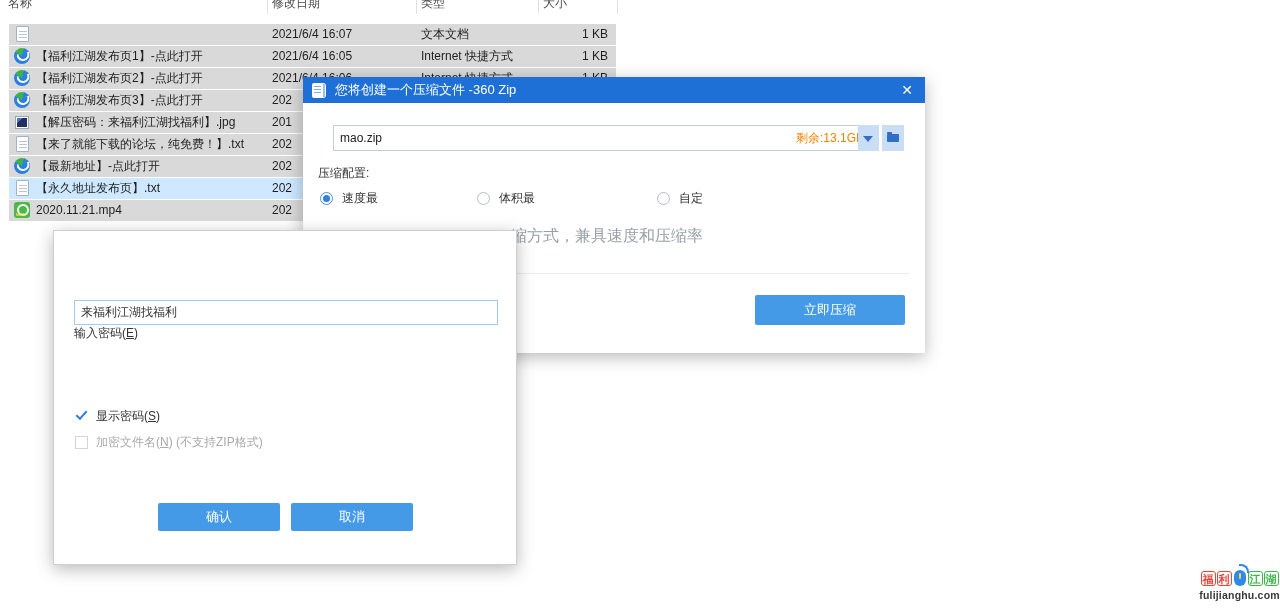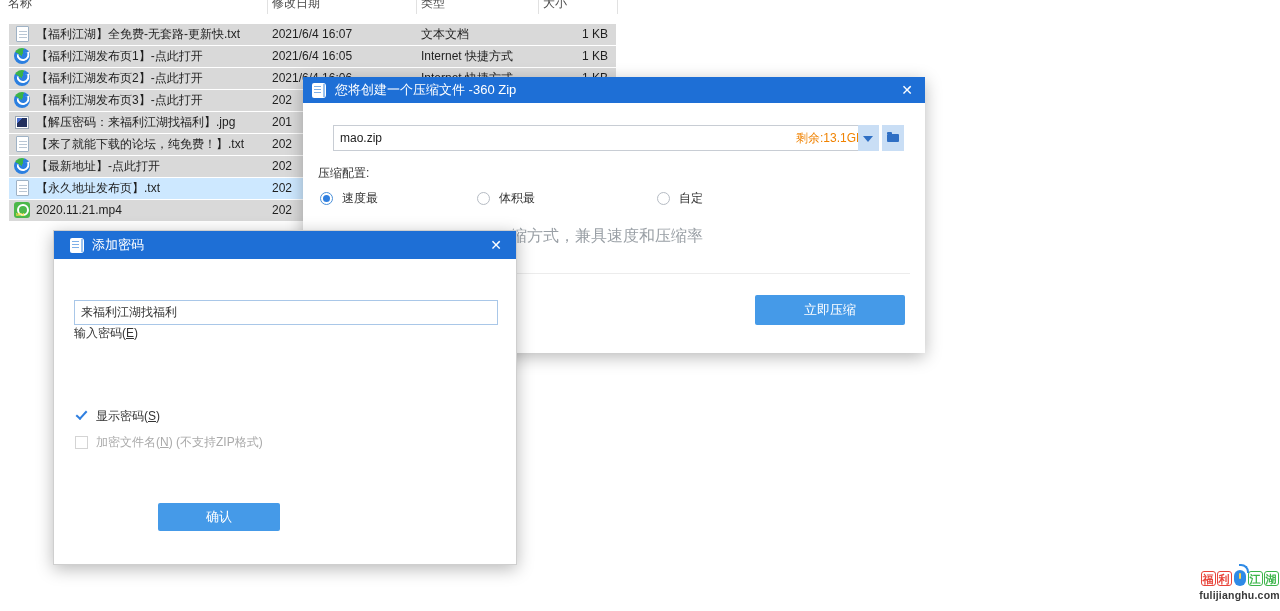"【福利江湖】全免费-无套路-更新快.txt" span.cell-name { html: <span>【福利江湖】全免费-无套路-更新快.txt</span> -> none }
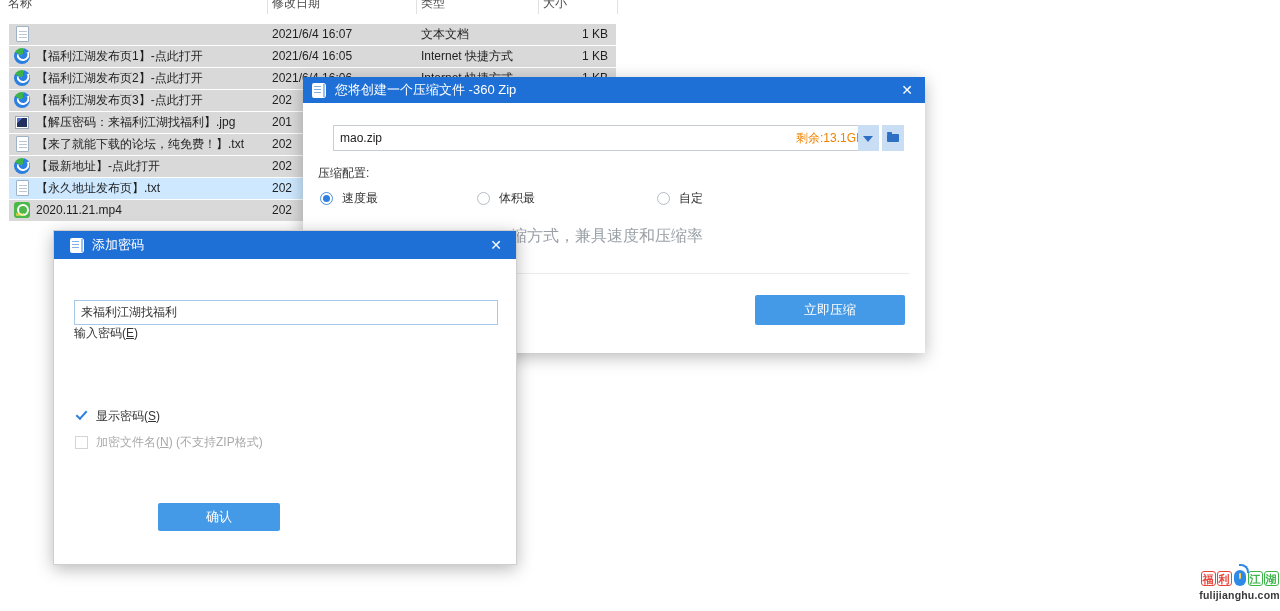"添加密码" div.titlebar { html: <div> <div></div> <span>添加密码</span> </div> -> none }
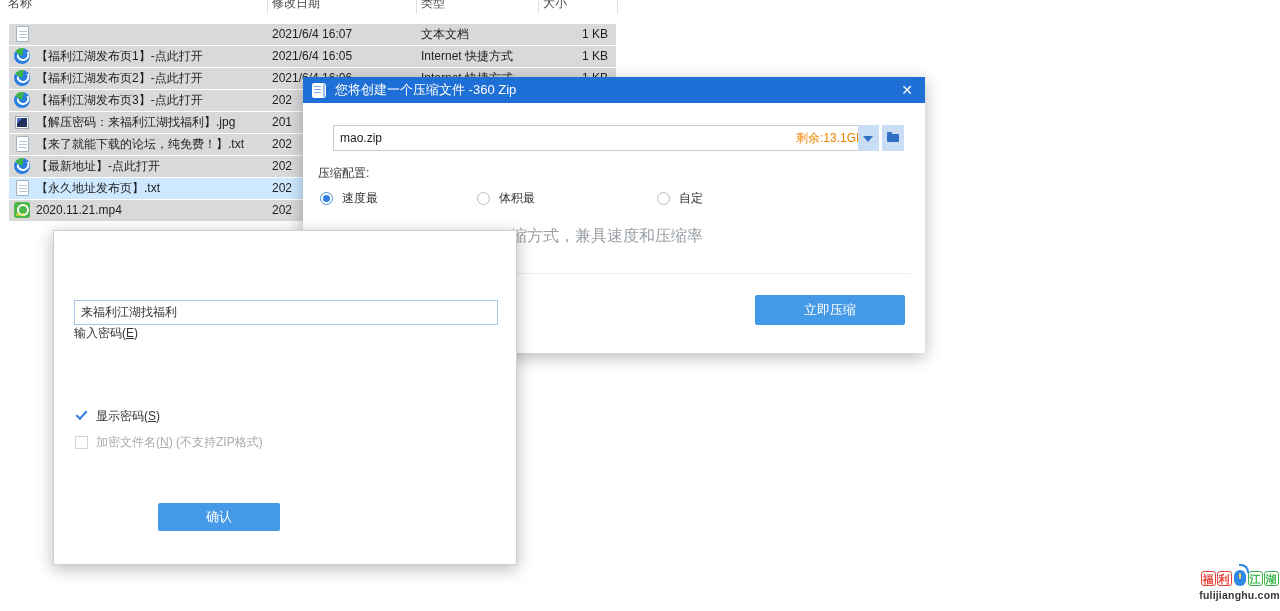"取消" button.blue-btn { html: none -> <button>取消</button> }
